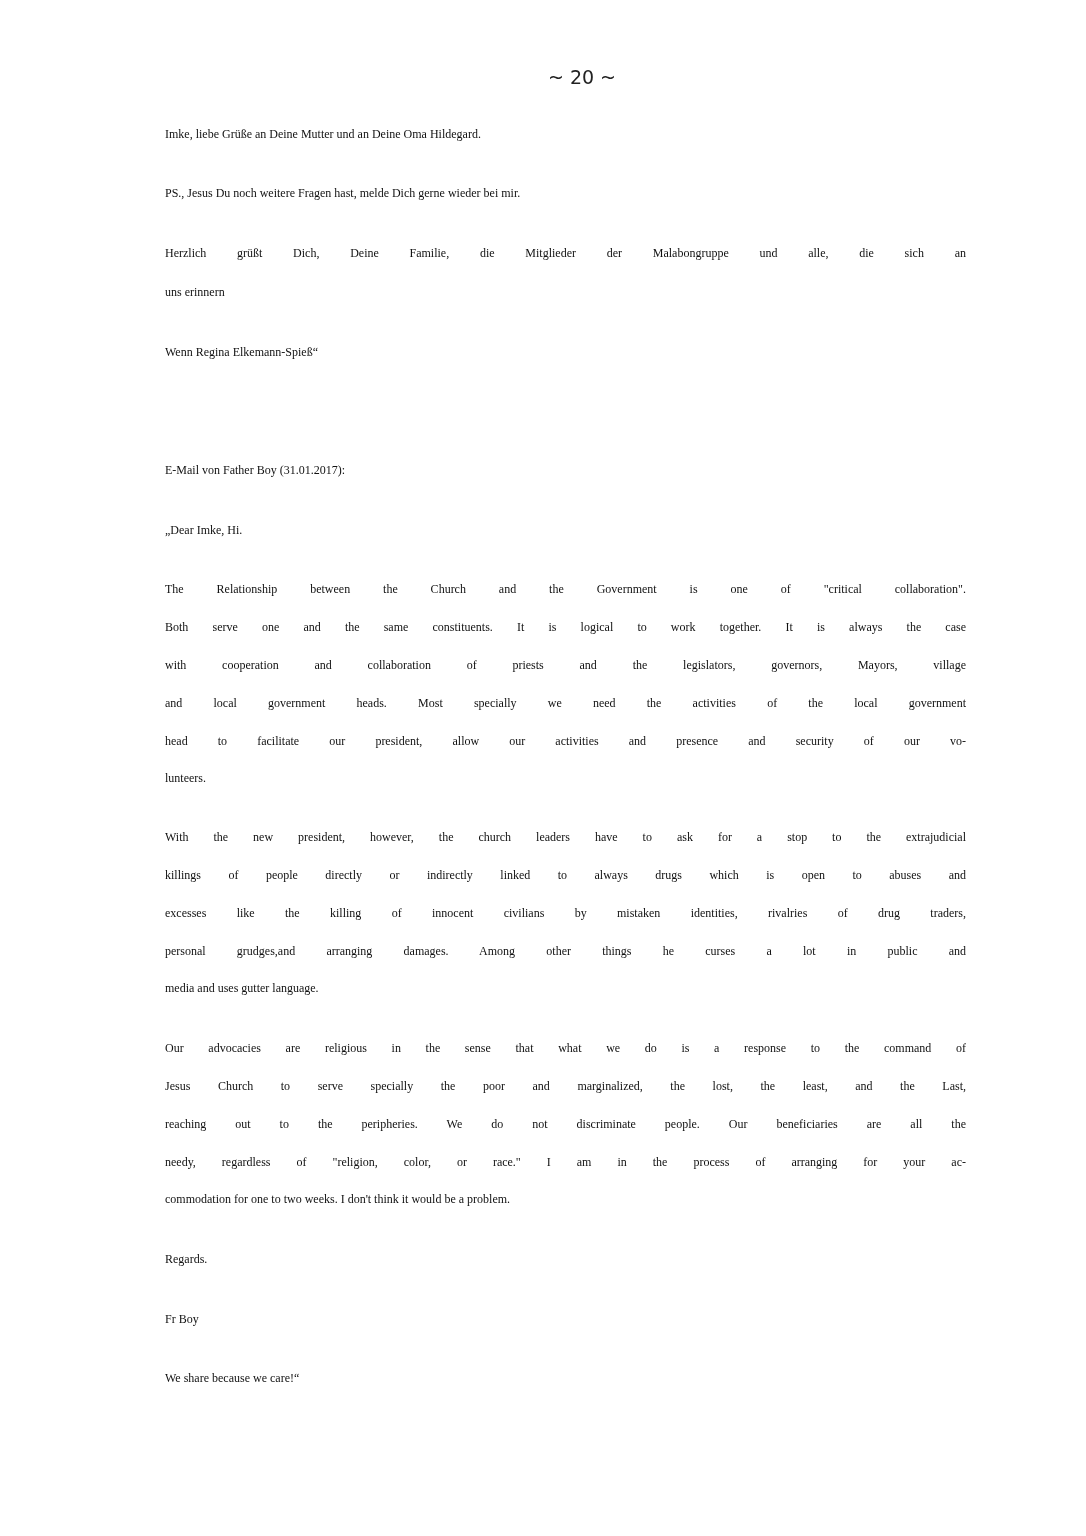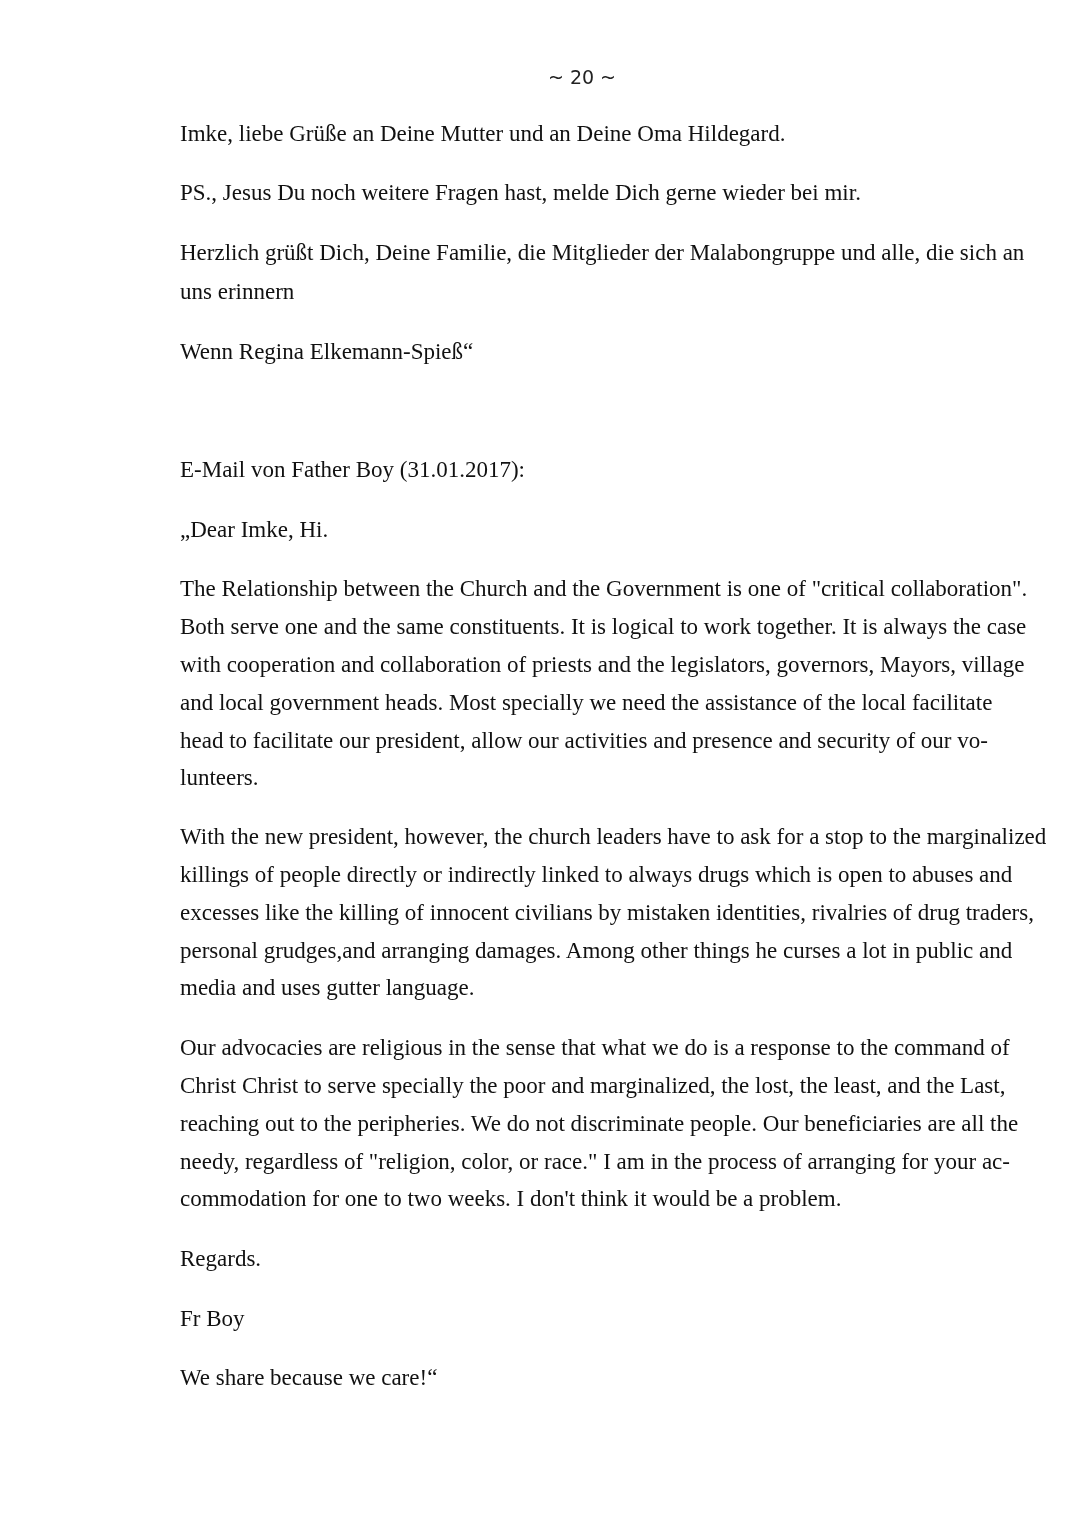"Imke, liebe Grüße an Deine" .line { font-size: 23px -> 12px; left: 180px -> 165px }
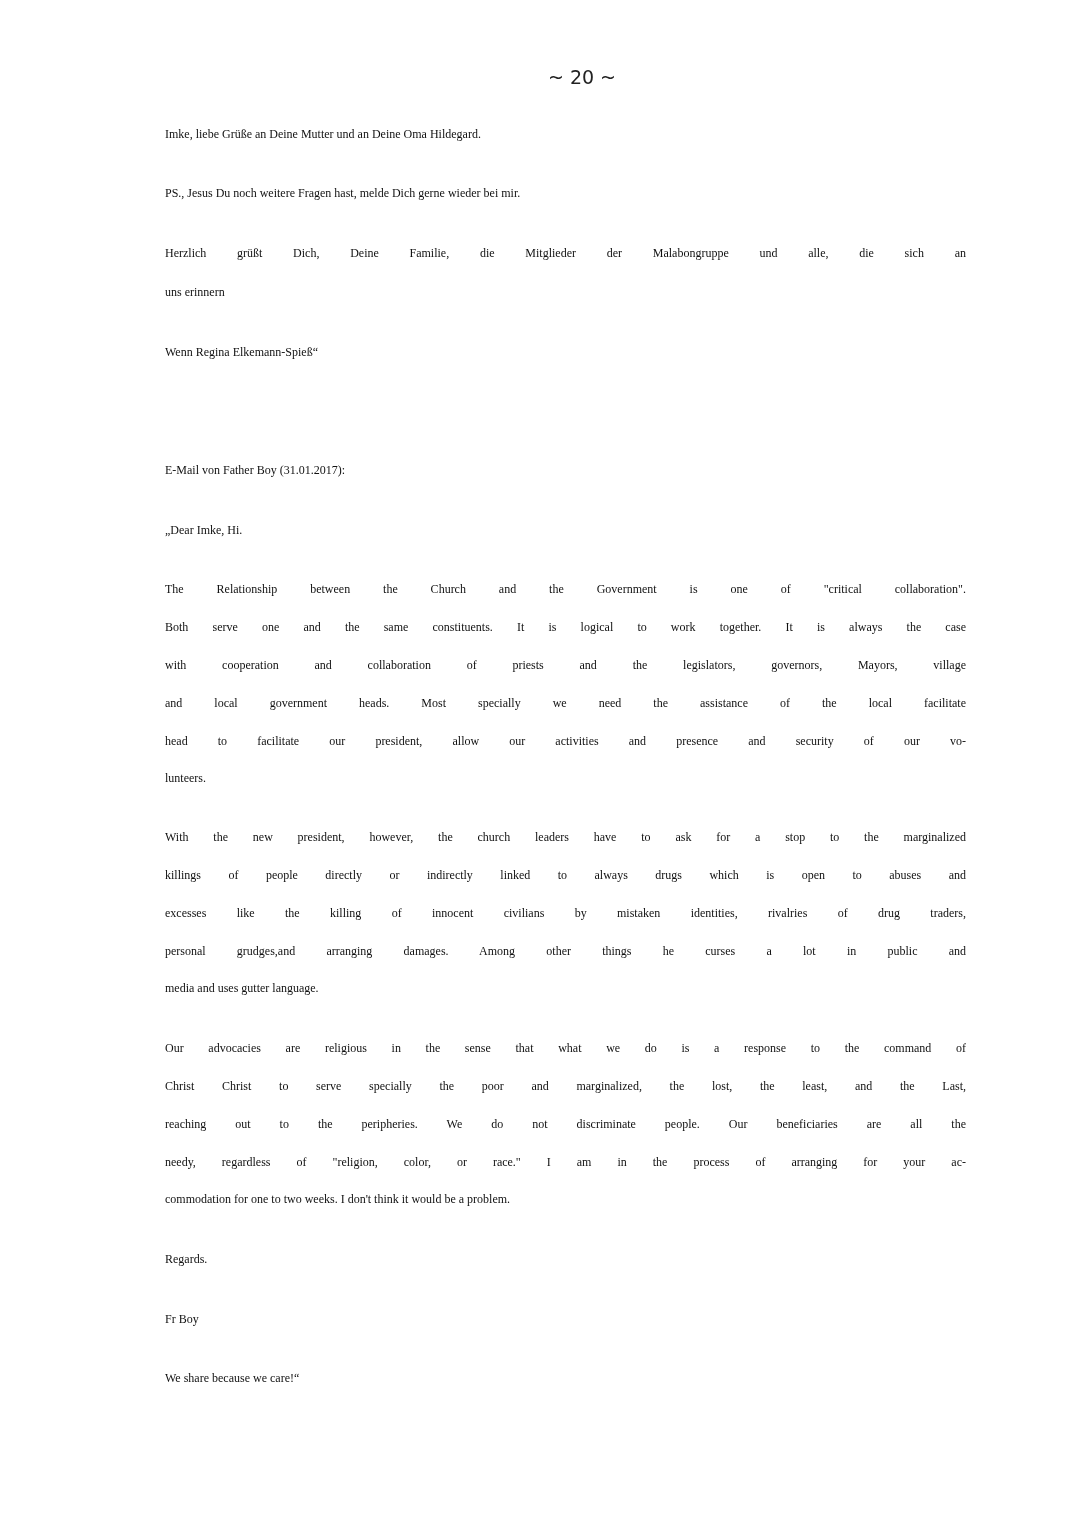"and local government heads. Most" div.line { text: assistance of the local facilitate -> activities of the local government }
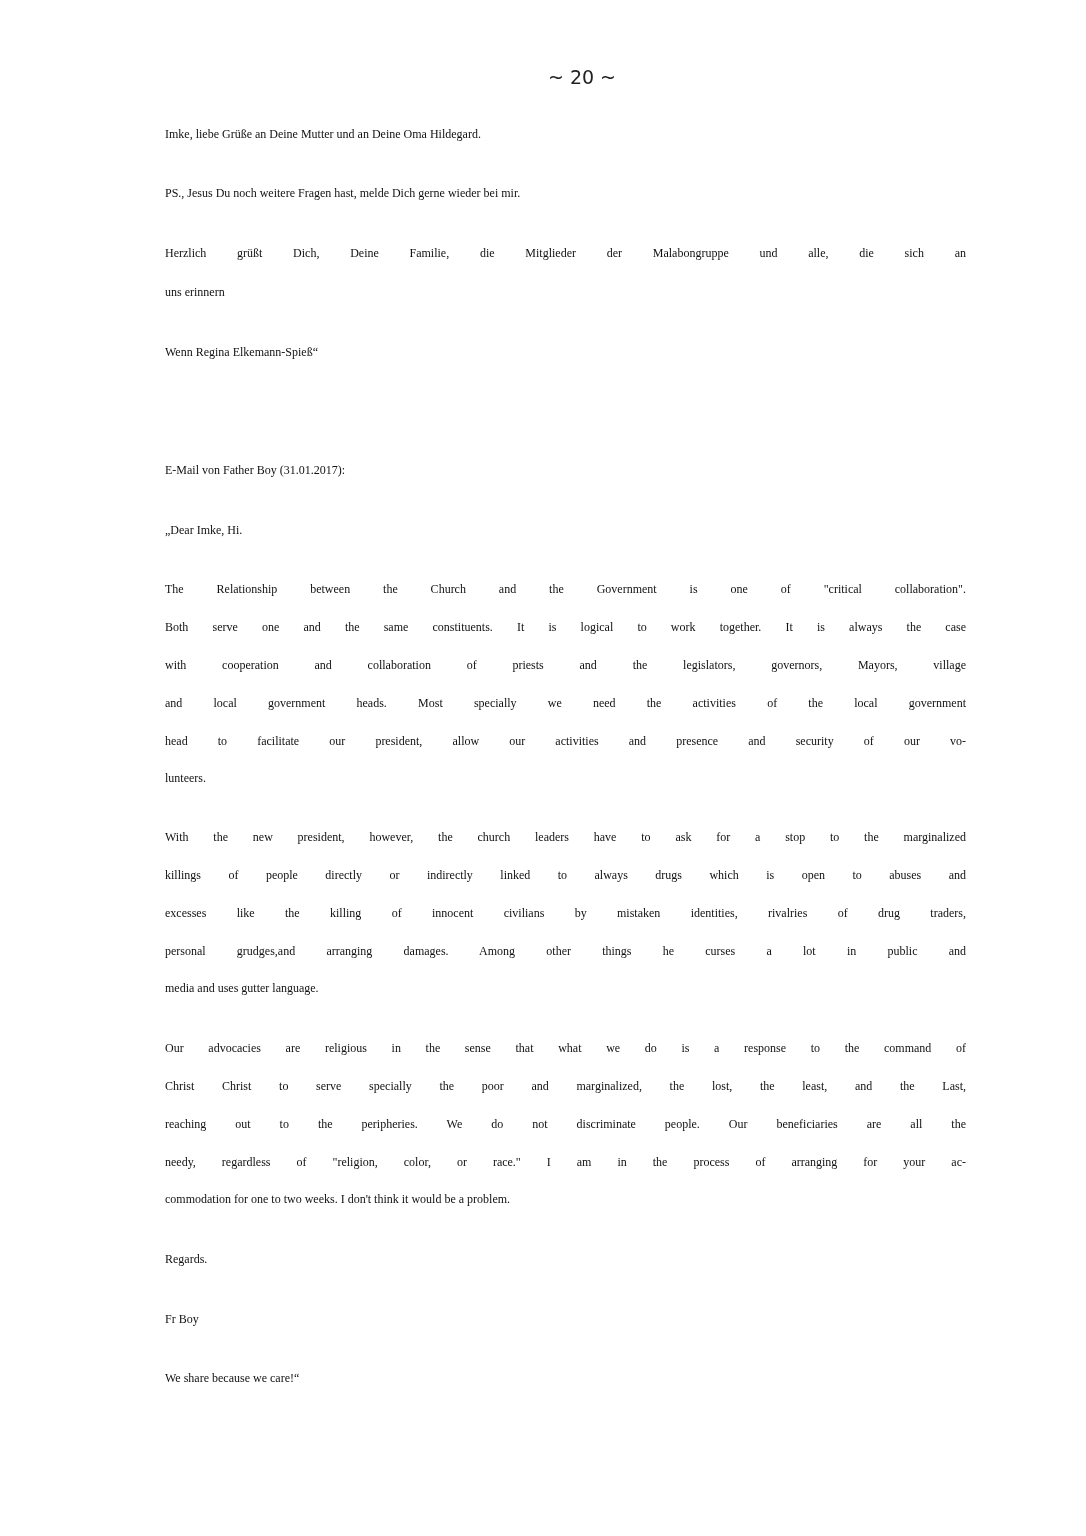"With the new president, however," div.line { text: marginalized -> extrajudicial }
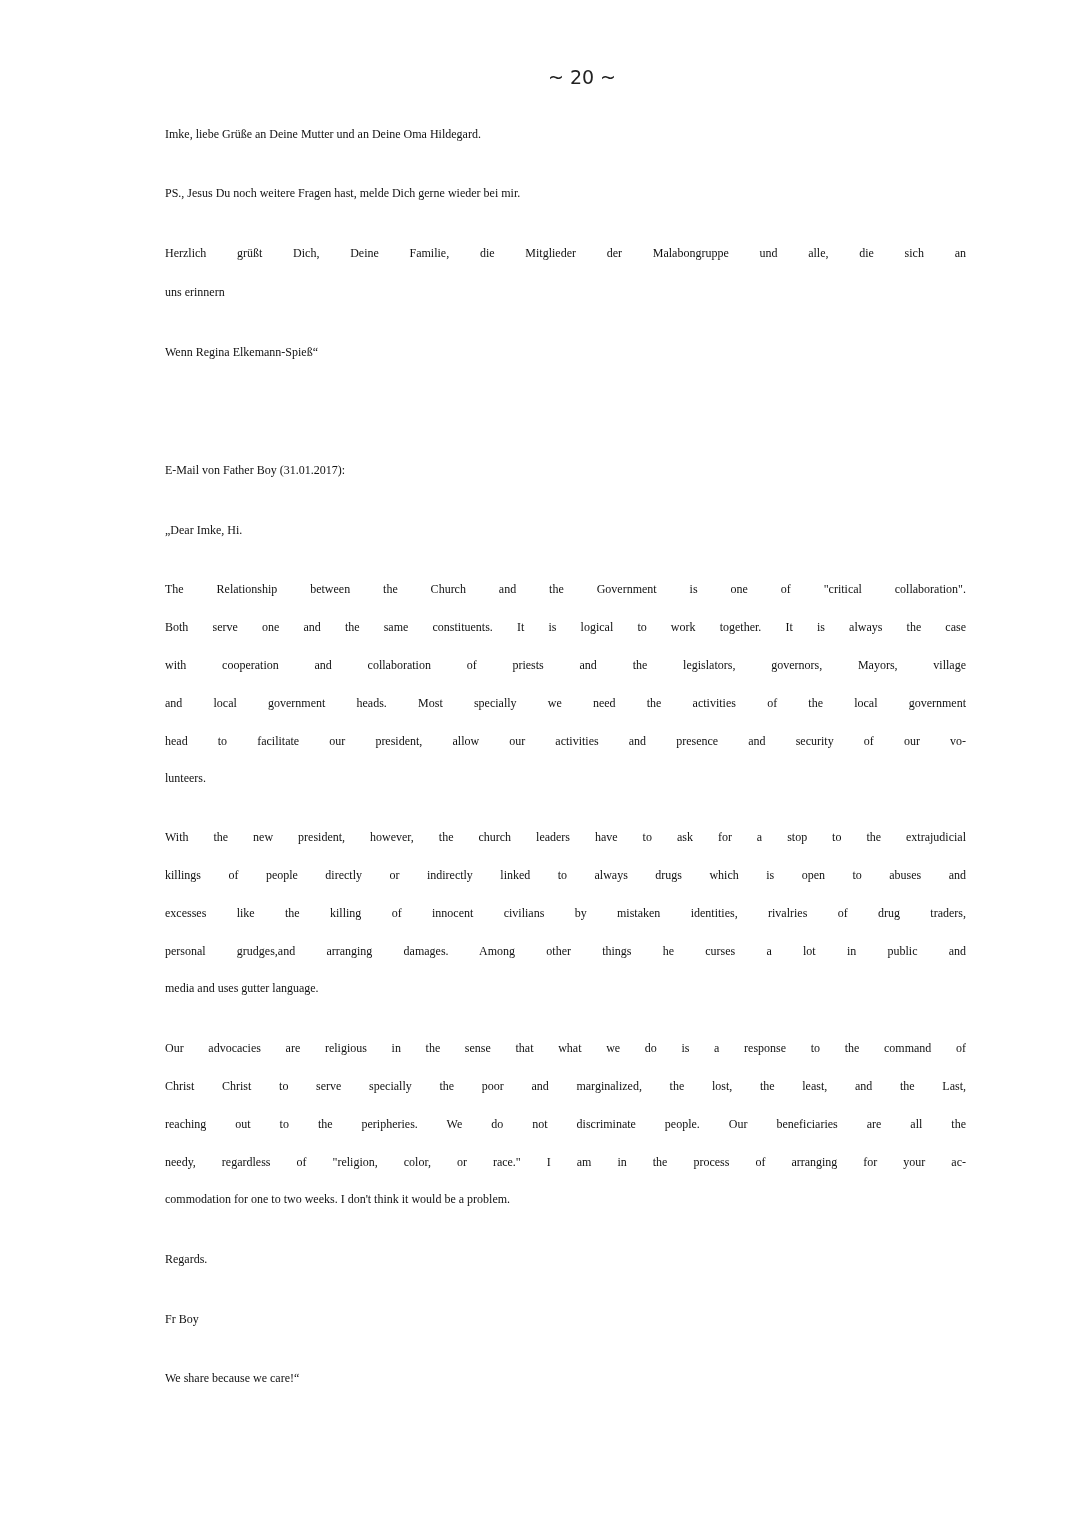"Christ Christ to serve specially" div.line { text: Christ Christ -> Jesus Church }
